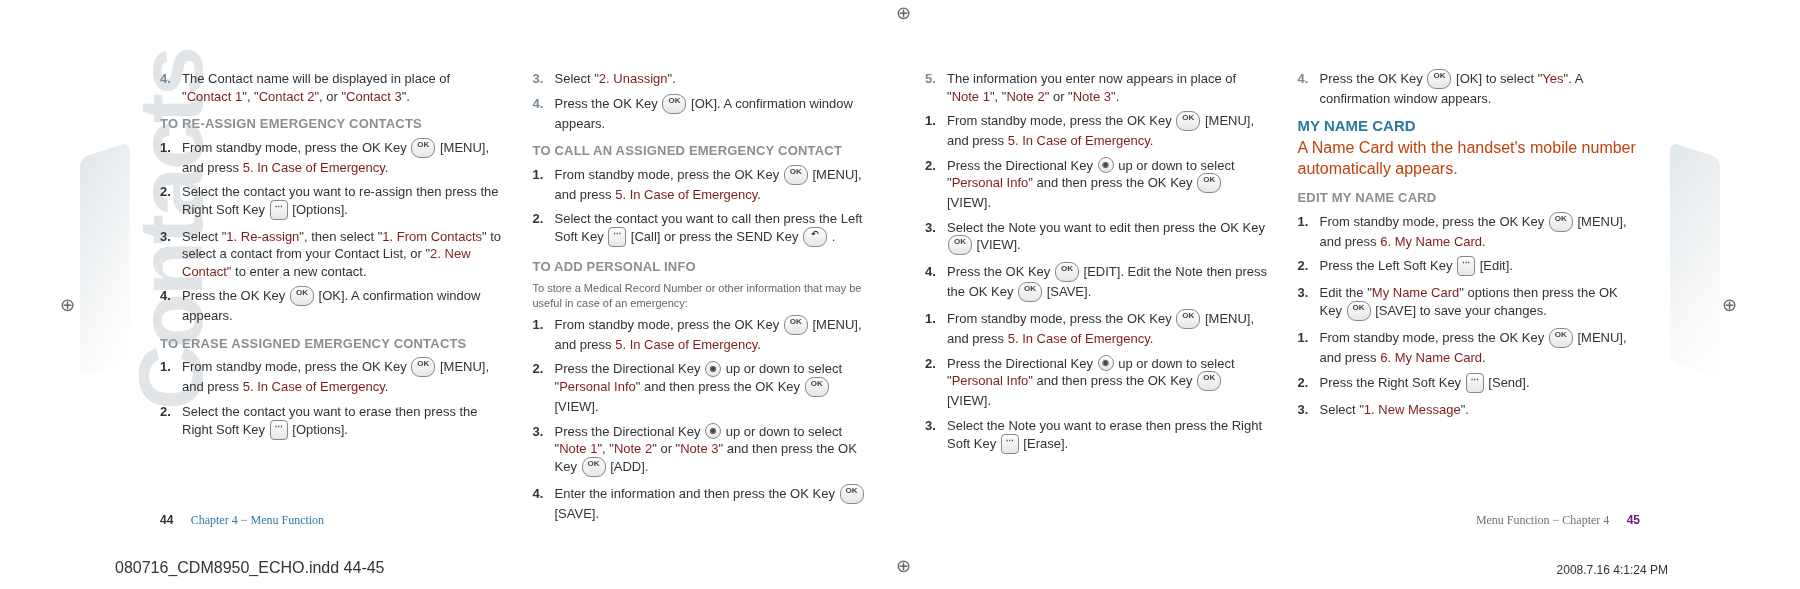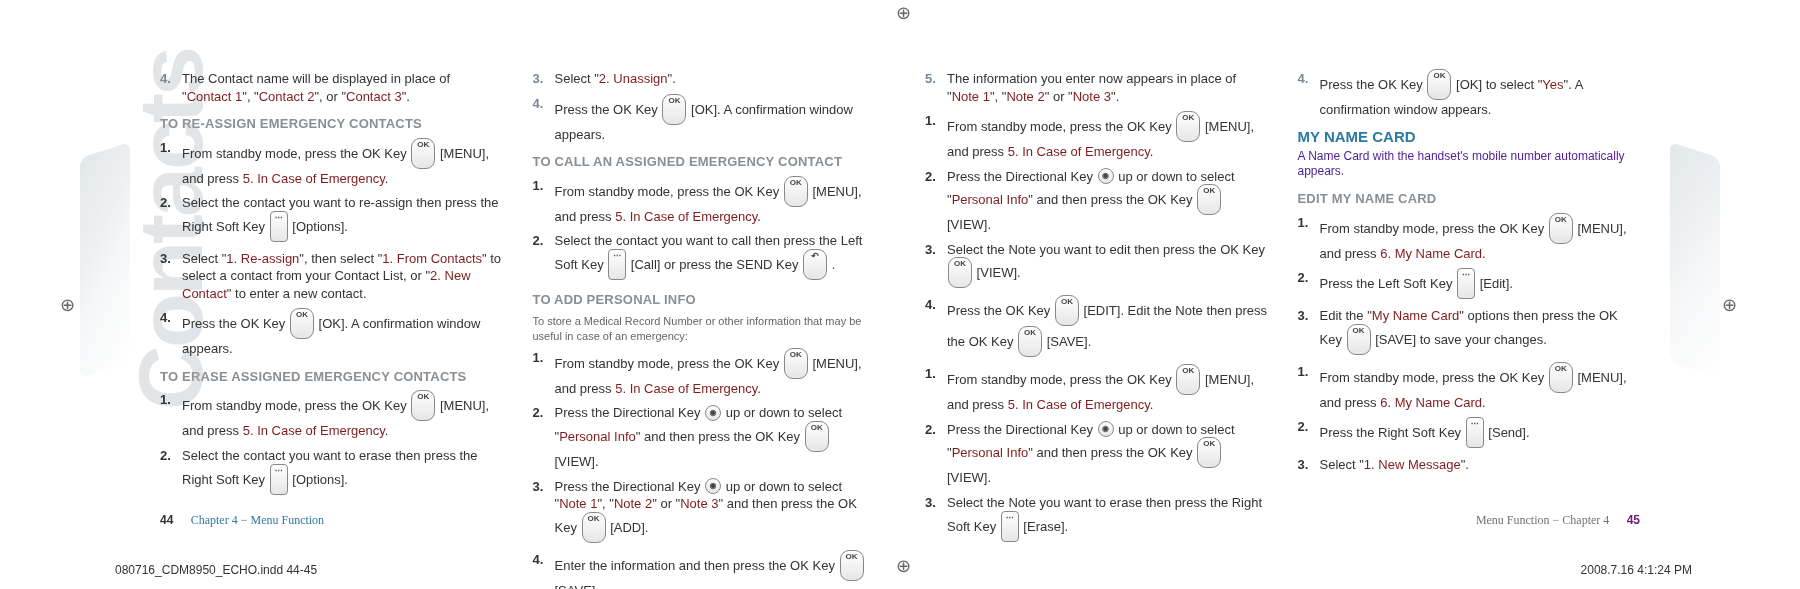"OK" .icon { height: 31px -> 20px }
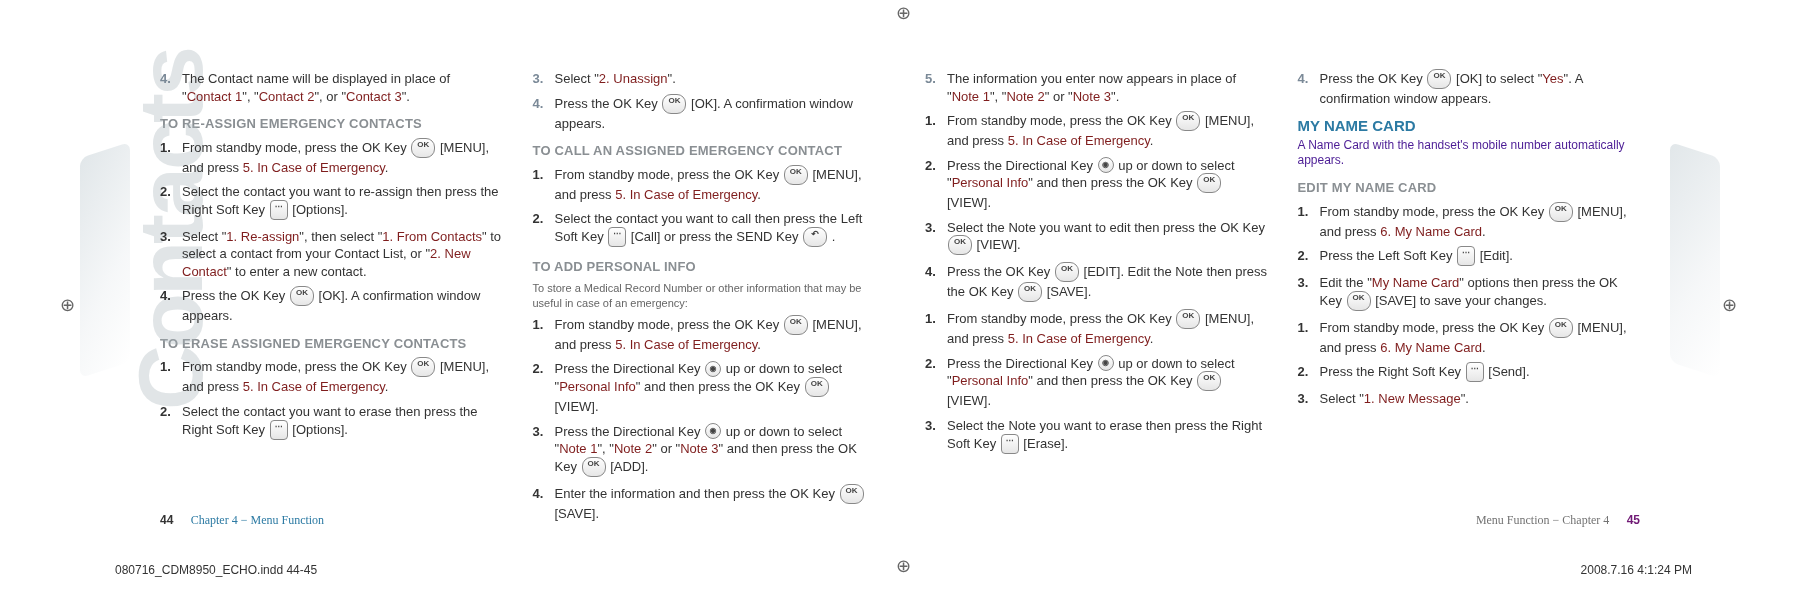"A Name Card with the" p.intro-small { color: #4c1d95 -> #c2410c; font-size: 12px -> 16px }
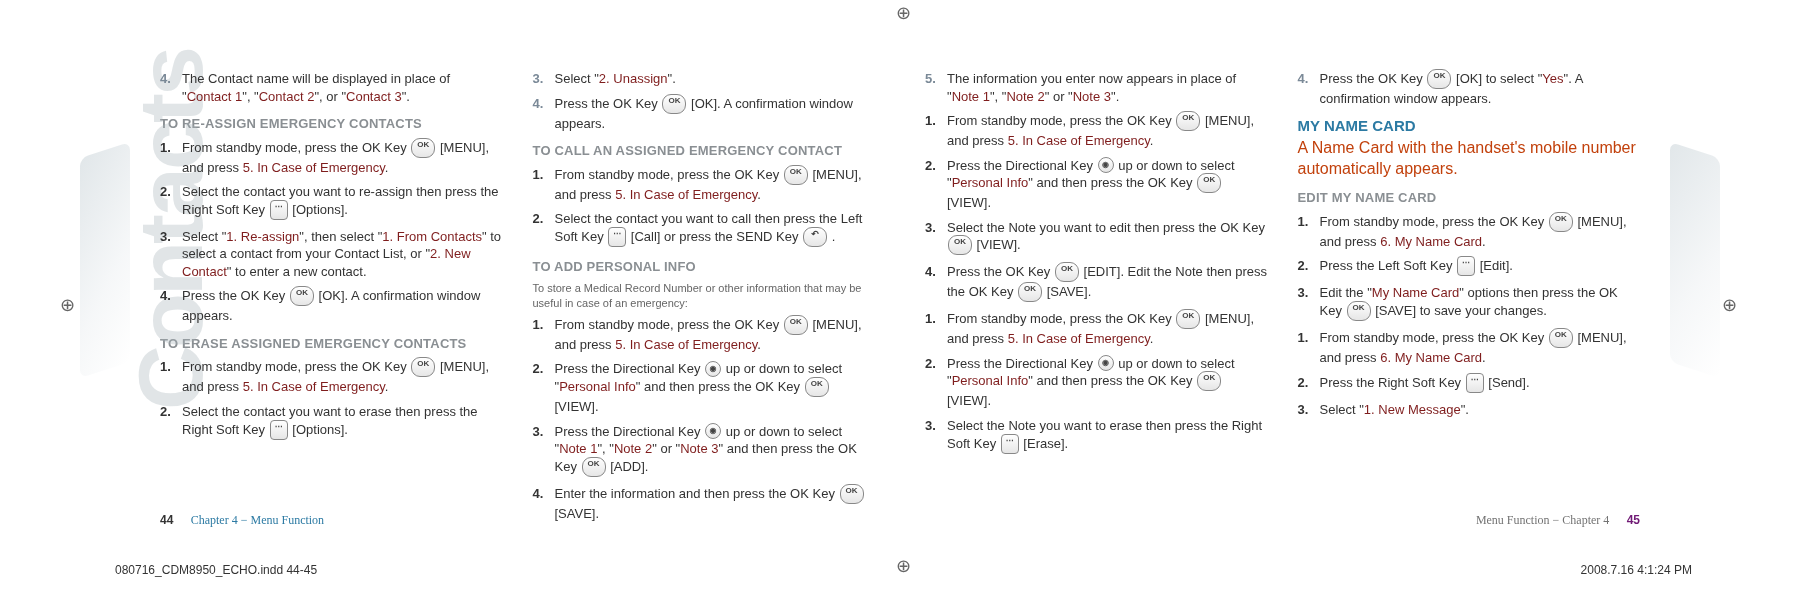"080716_CDM8950_ECHO.indd 44-45" .footer-slug { font-size: 12px -> 16px }
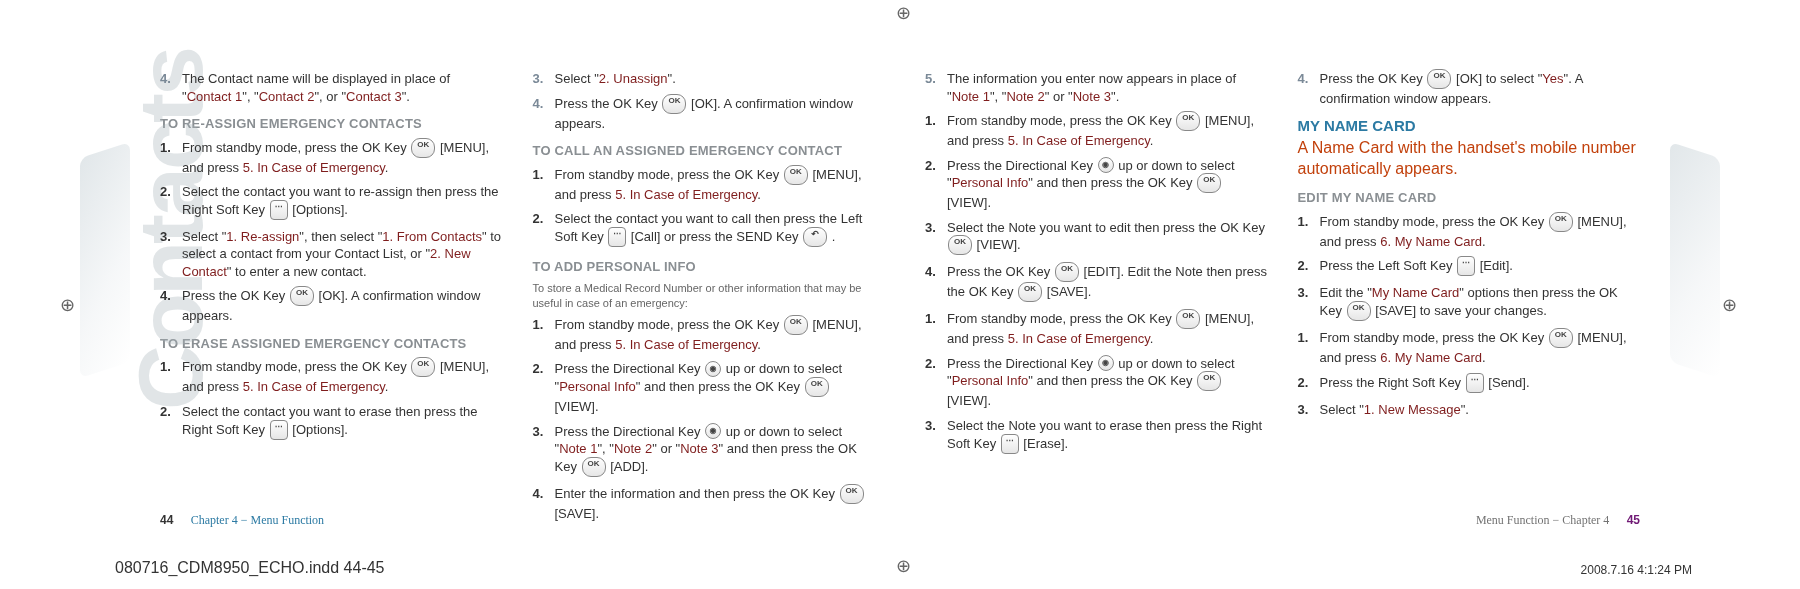"2008.7.16 4:1:24 PM" .footer-time { right: 108px -> 132px }
